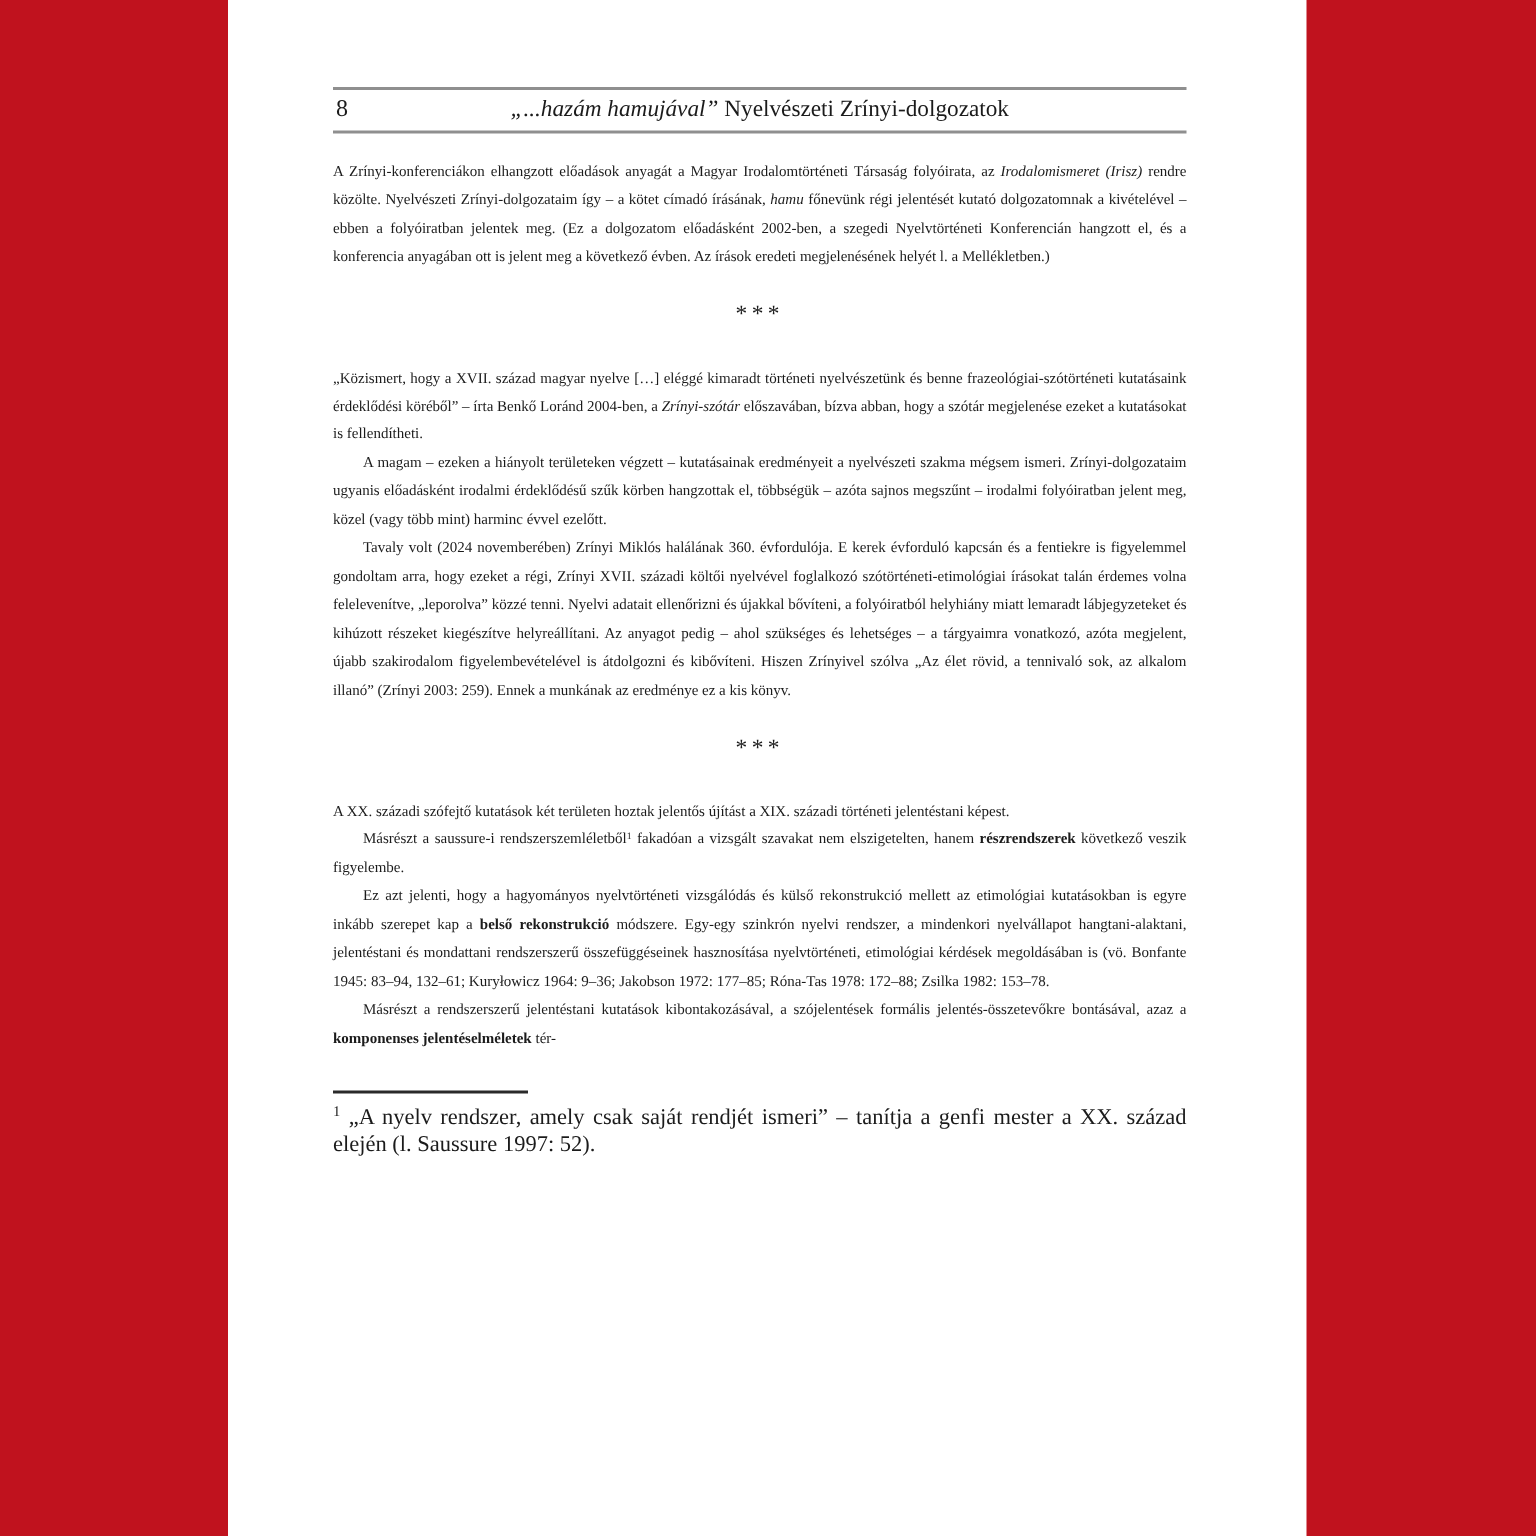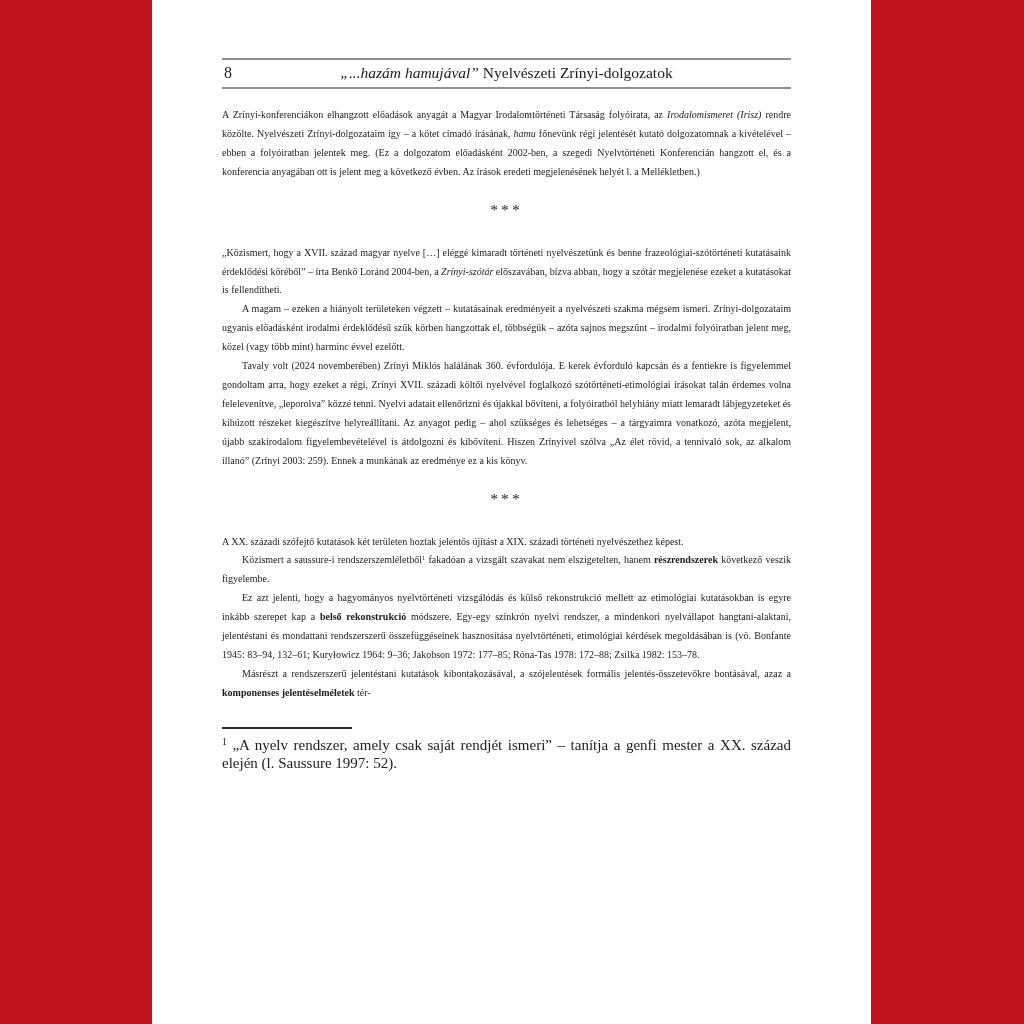"A XX. századi szófejtő kutatások" span { text: nyelvészethez -> jelentéstani }
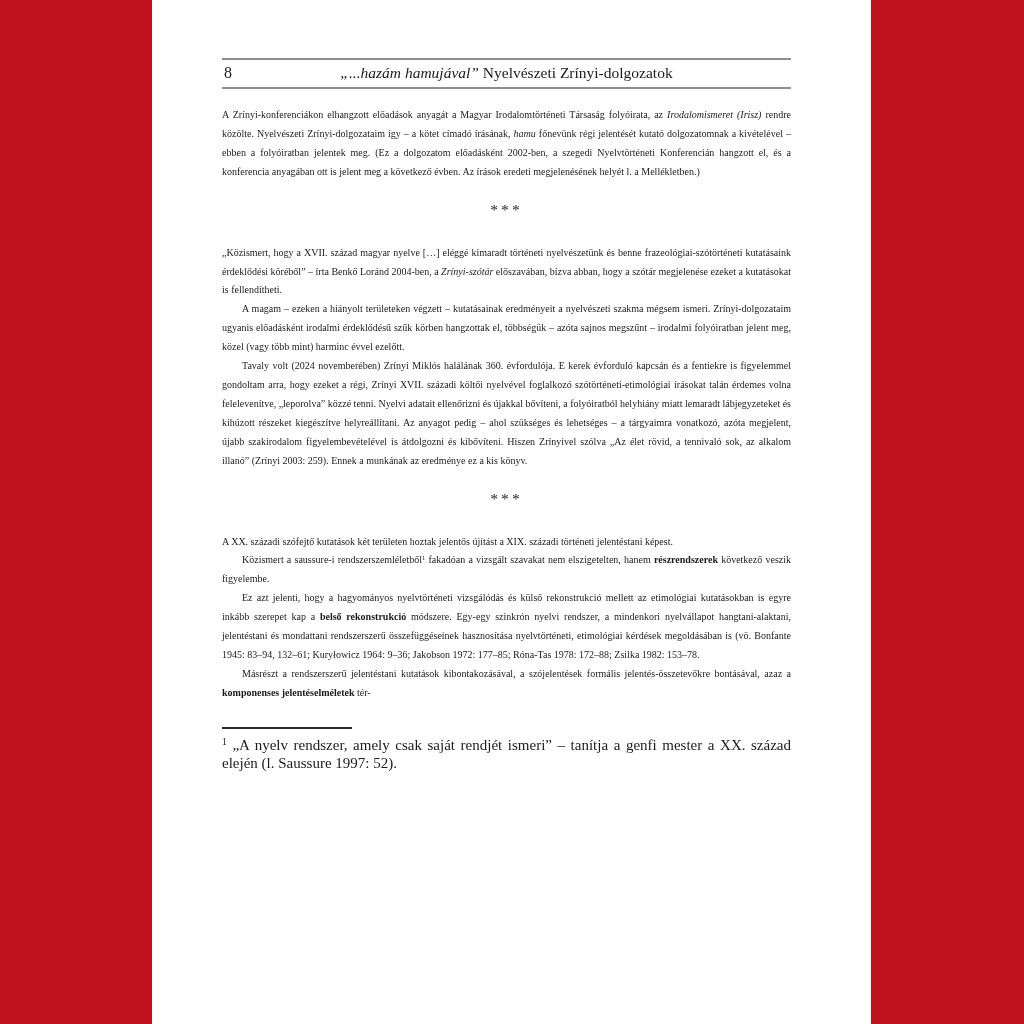"Közismert a saussure-i" span { text: Közismert -> Másrészt }
